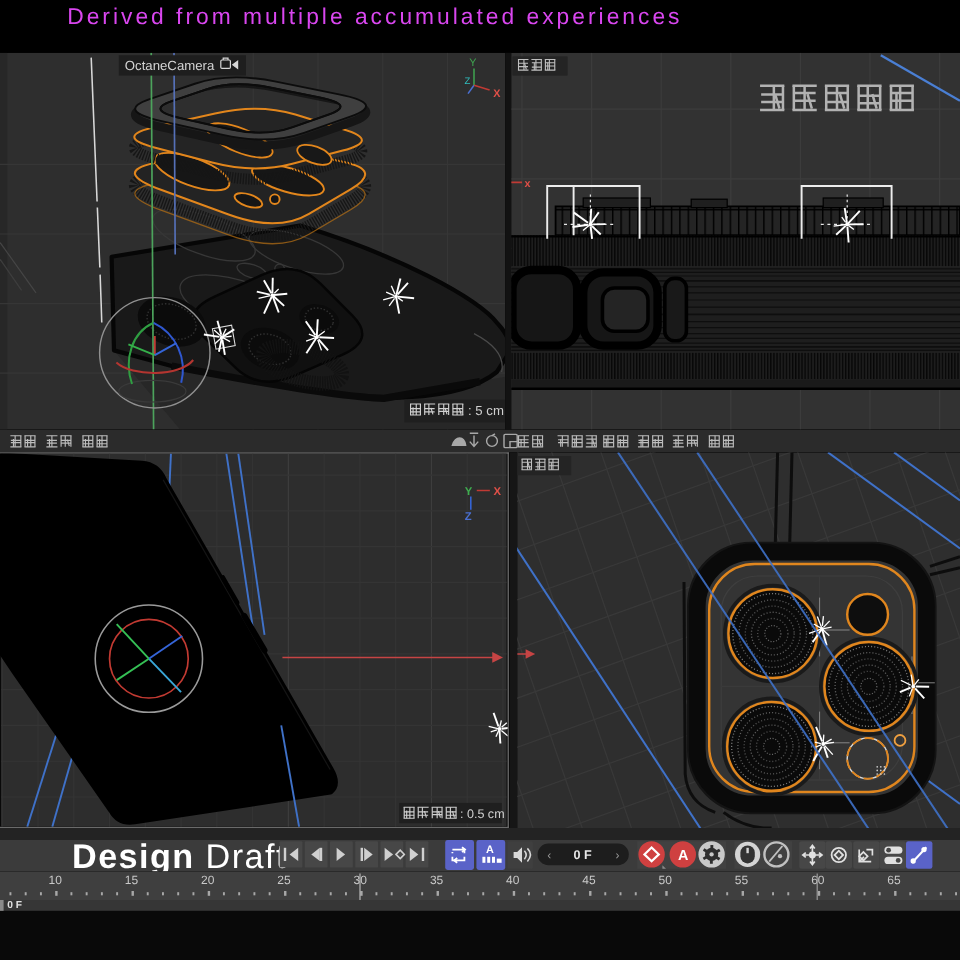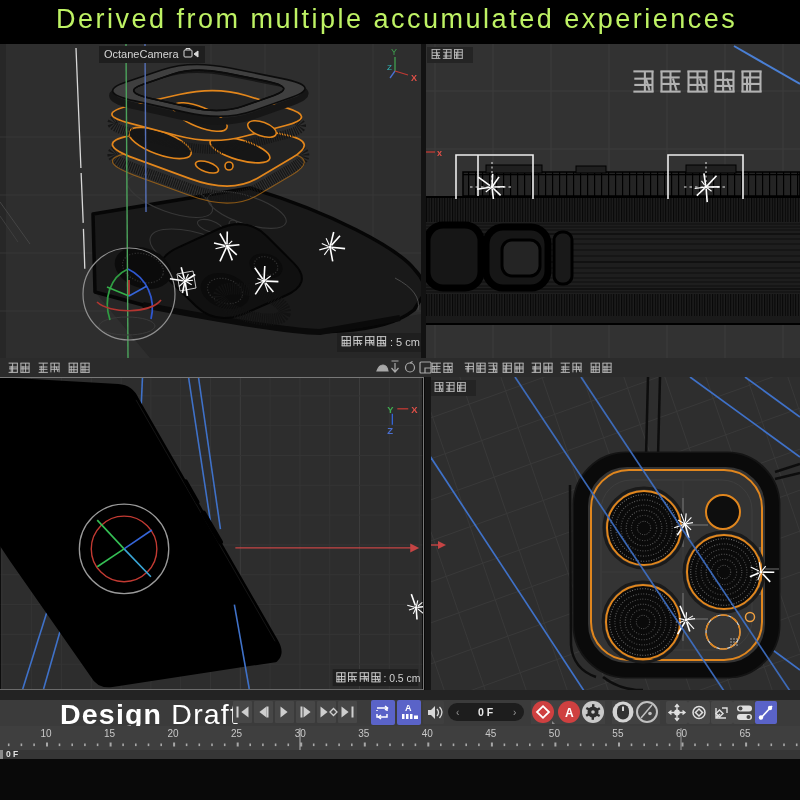"Derived from multiple accumulated" div.abs { color: #bef264 -> #d946ef; font-size: 27px -> 19px }
